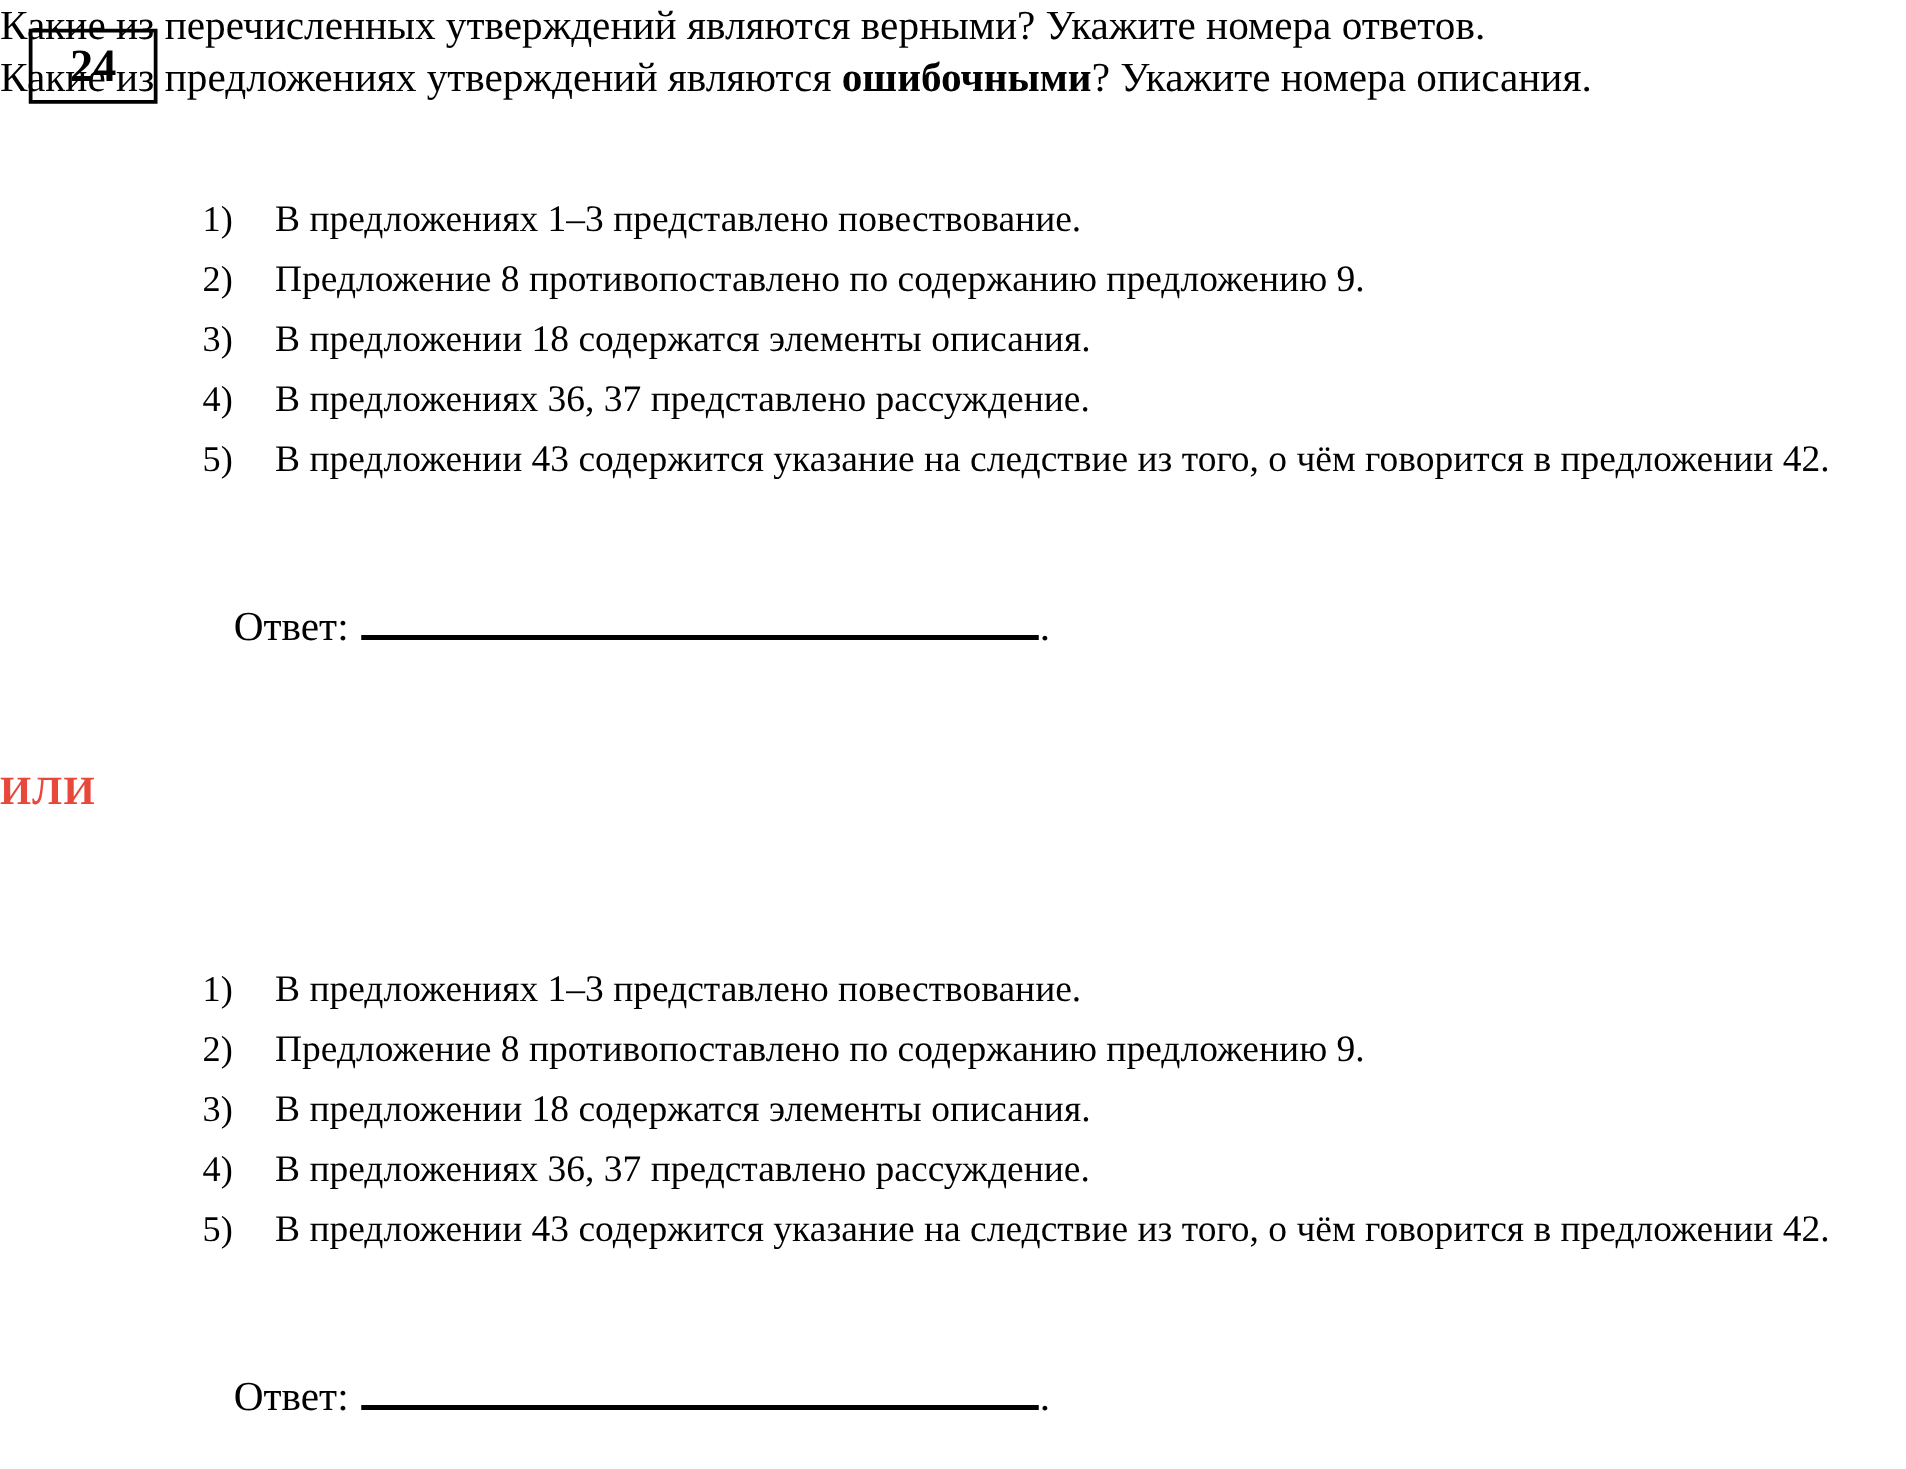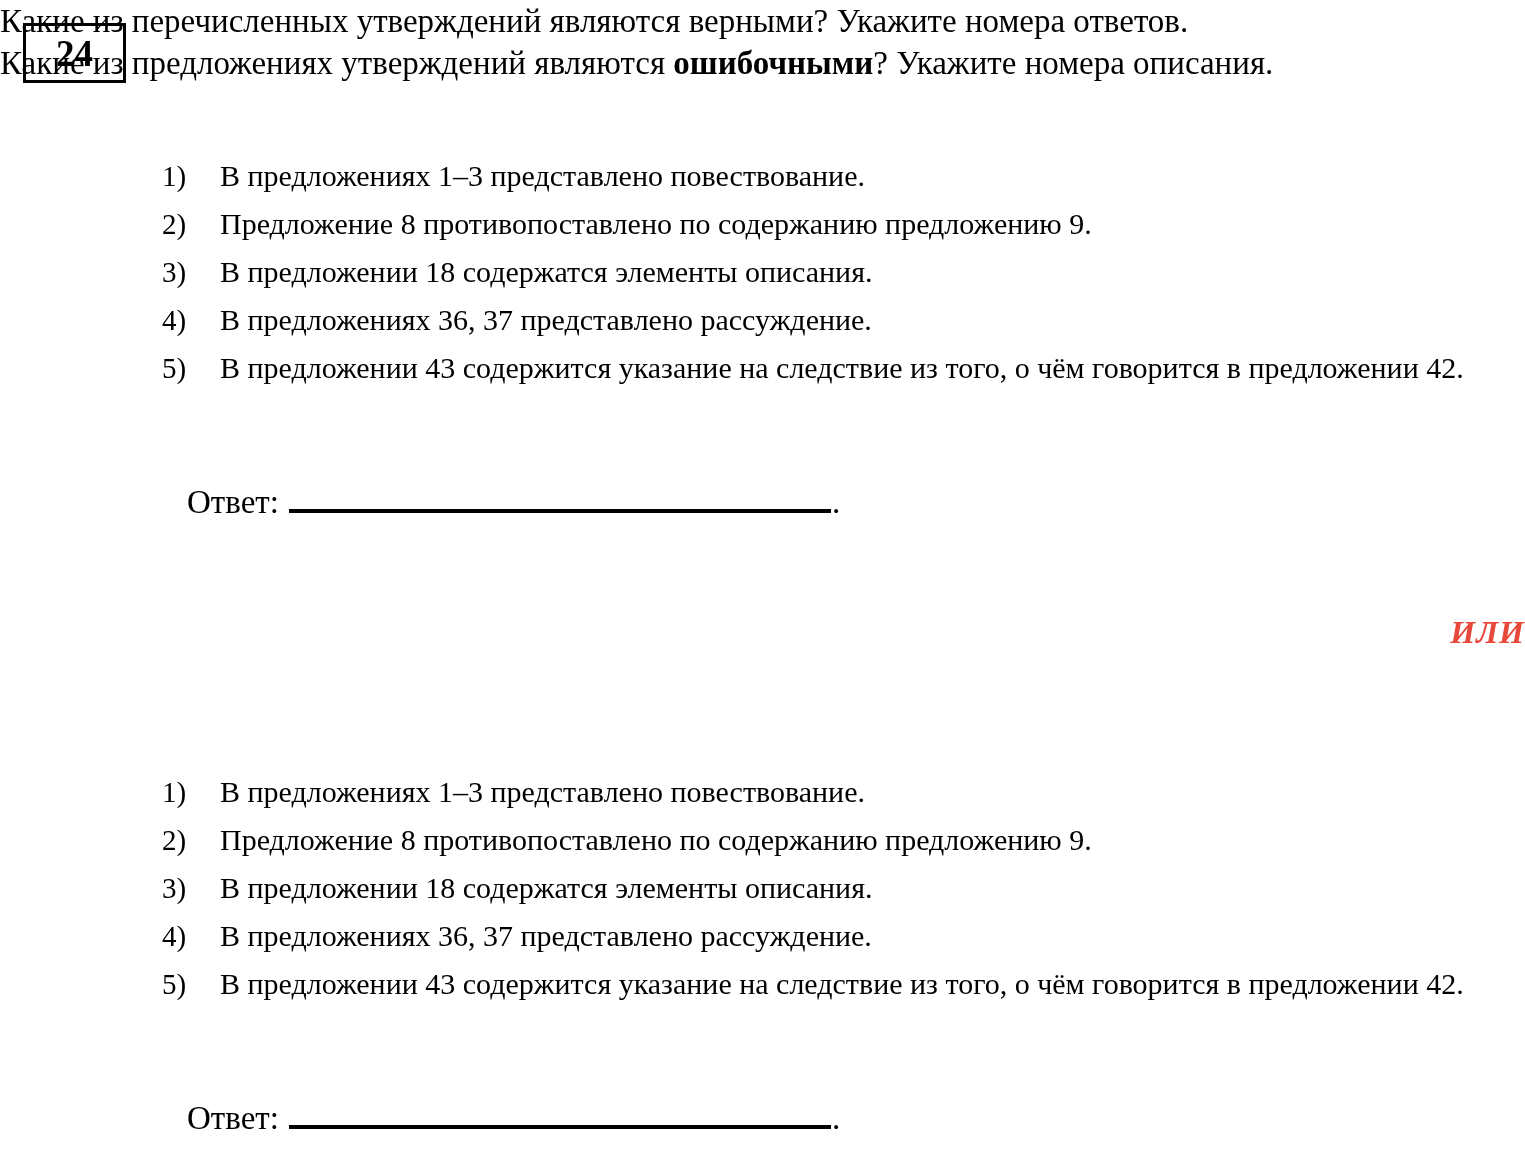"ИЛИ" .or-separator { font-style: italic -> none; text-align: right -> left }
